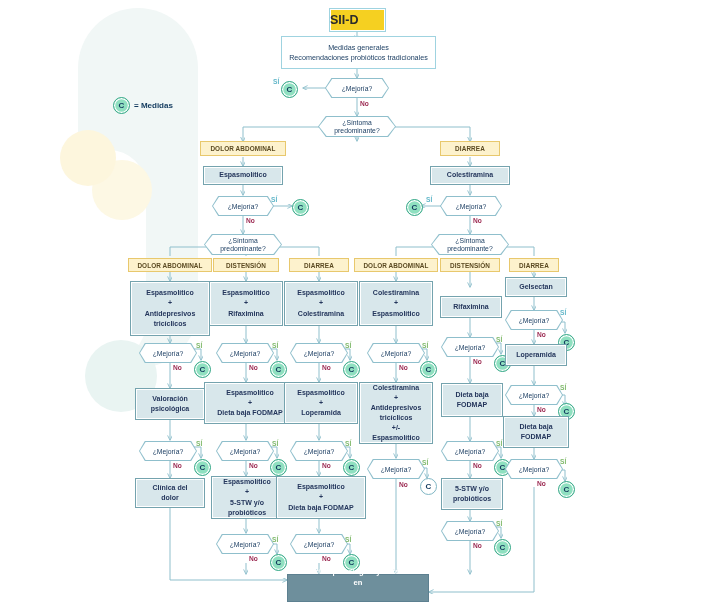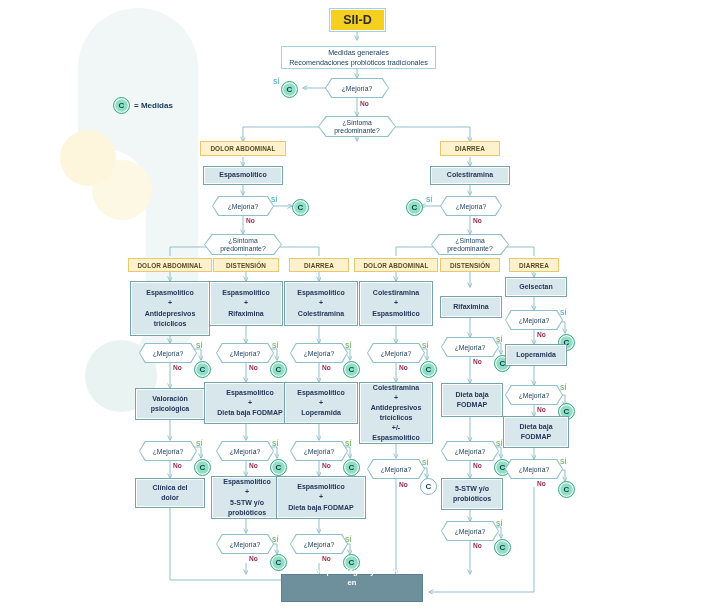"SII-D" .n-title { justify-content: center -> none }
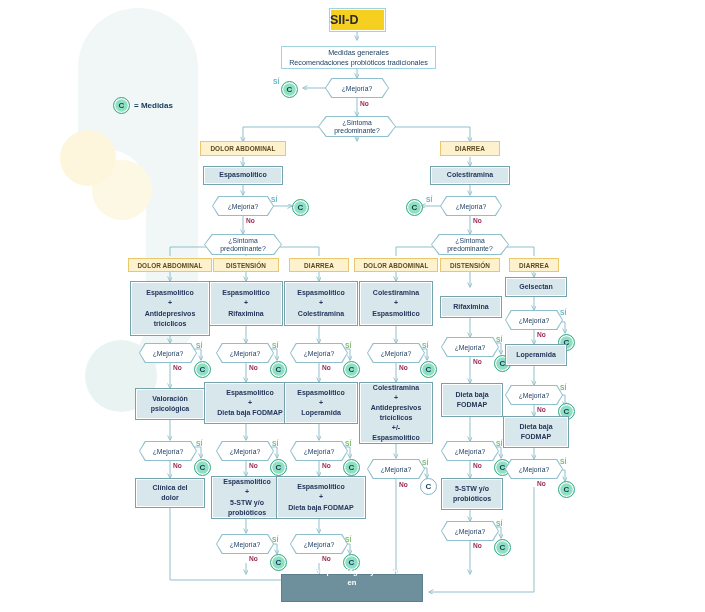"Medidas generales" div.node { height: 23px -> 33px; top: 46px -> 36px }
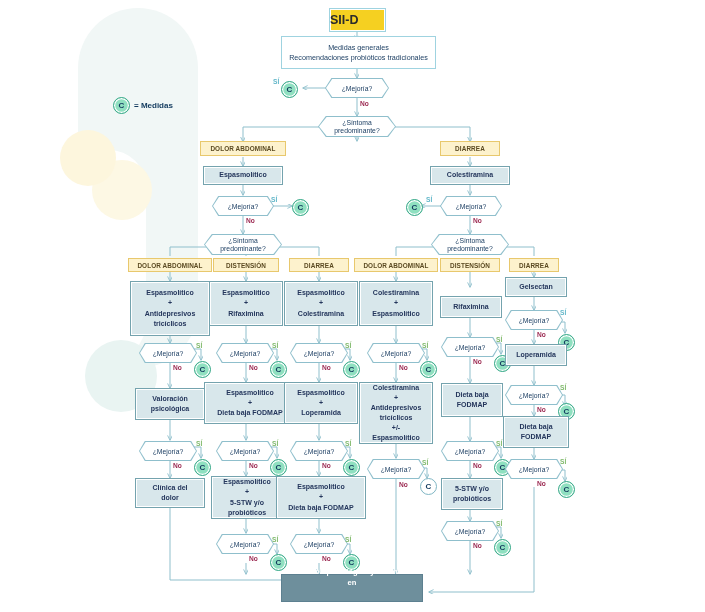"Valoración psicológica y tratamiento en" div.node { left: 281px -> 287px }
